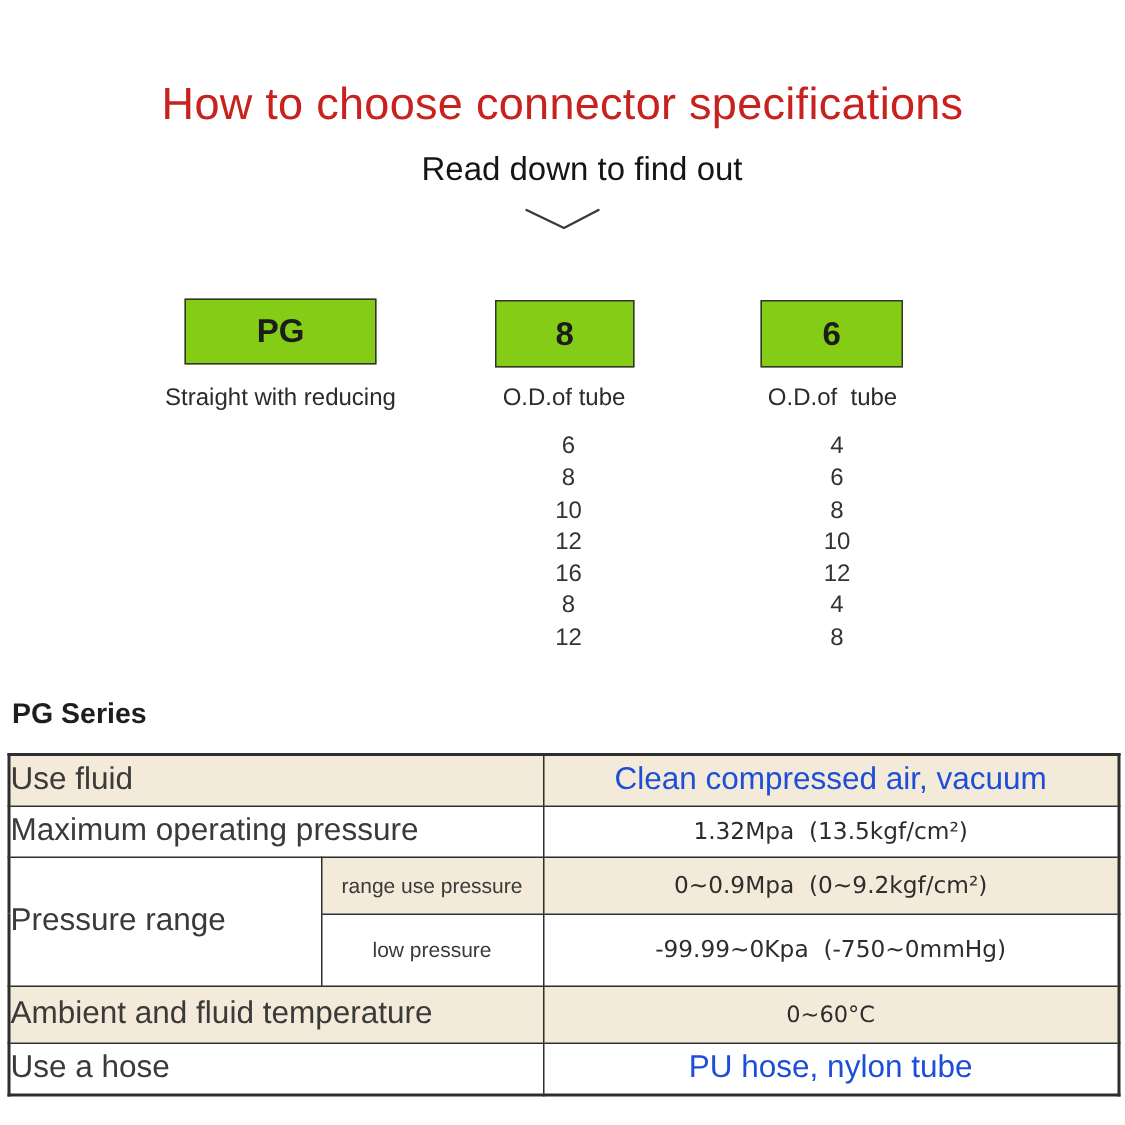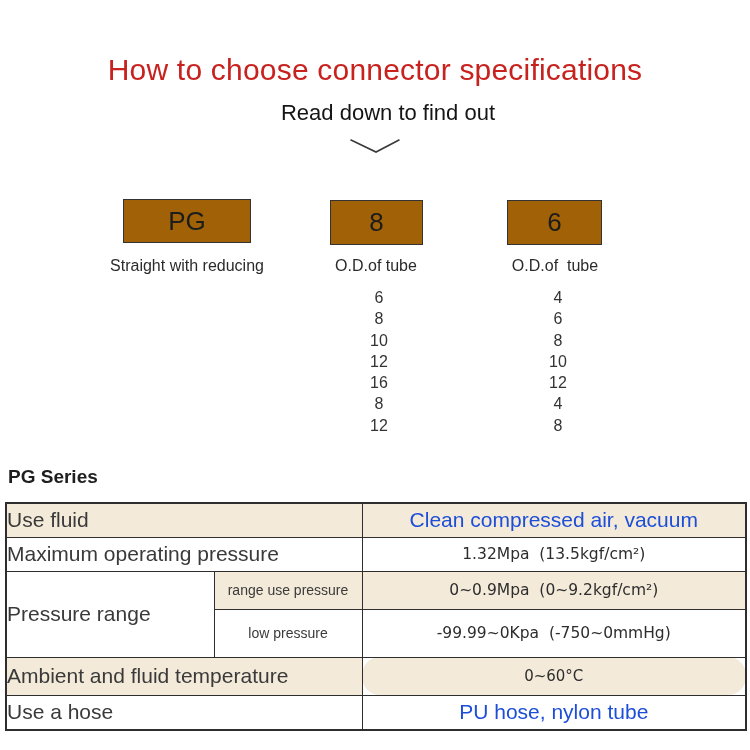"PG" .code-box { background: #a16207 -> #84cc16; font-size: 26px -> 22px; font-weight: 400 -> 700 }
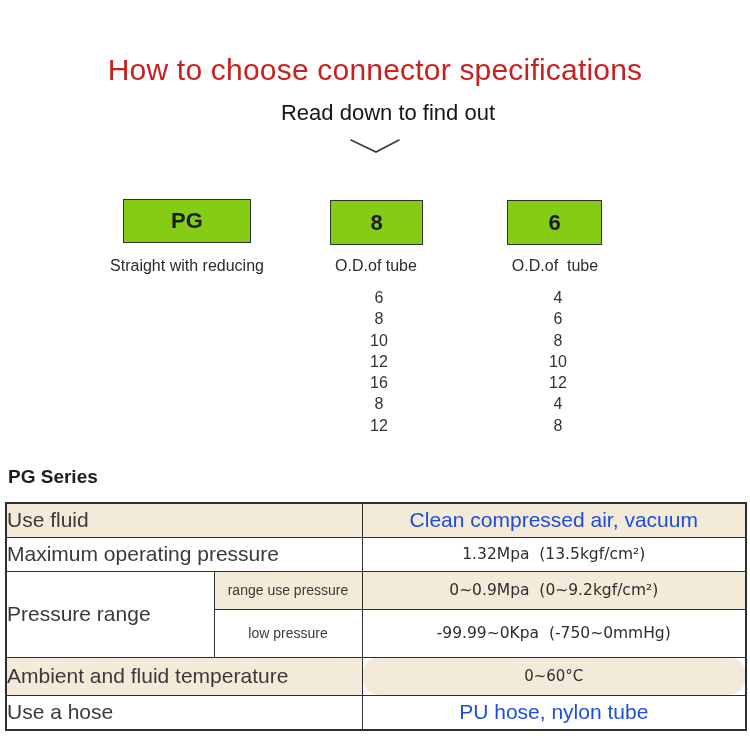"0~60°C" .val-sm { border-radius: 18px -> none }
